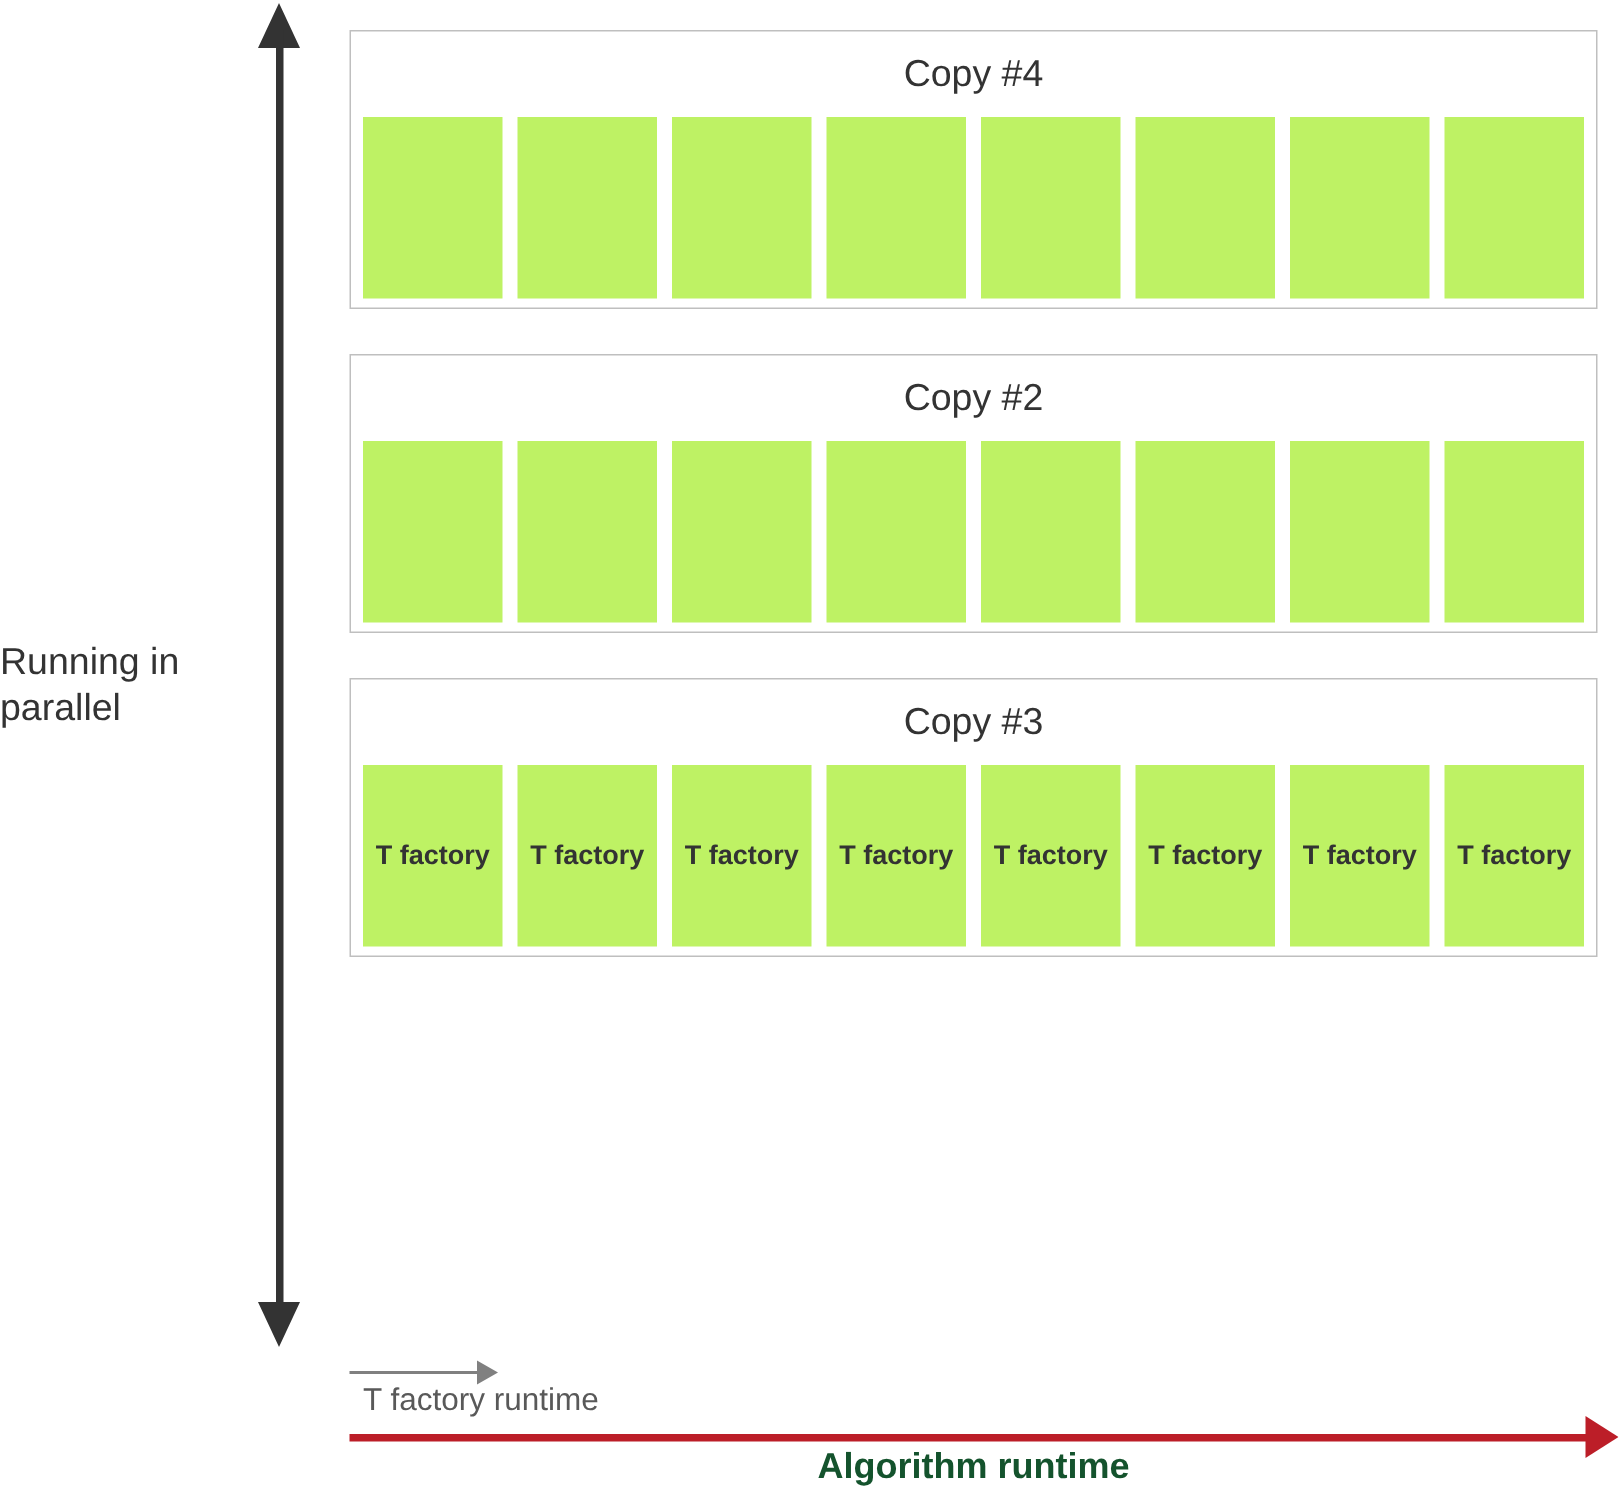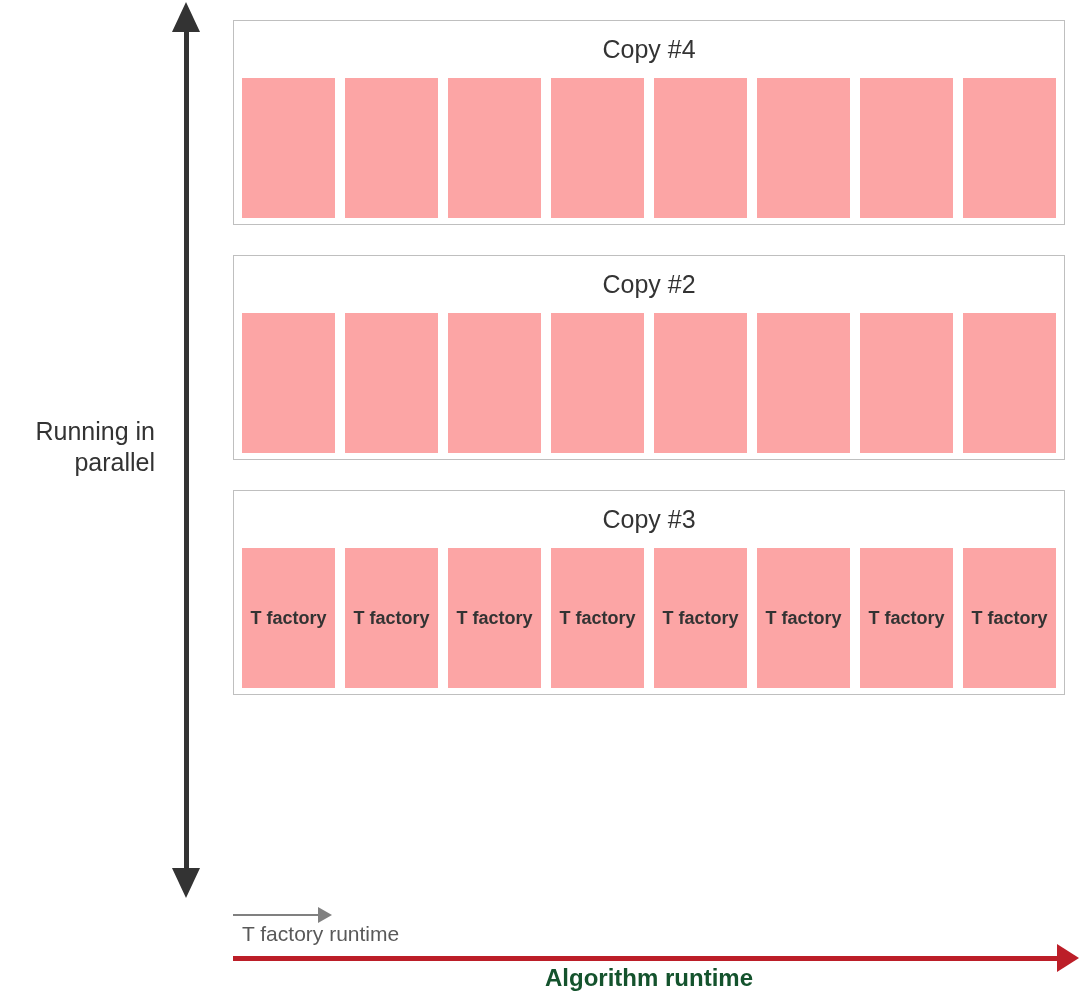"Running in parallel" .v-label { text-align: right -> none; top: 416px -> 426px }
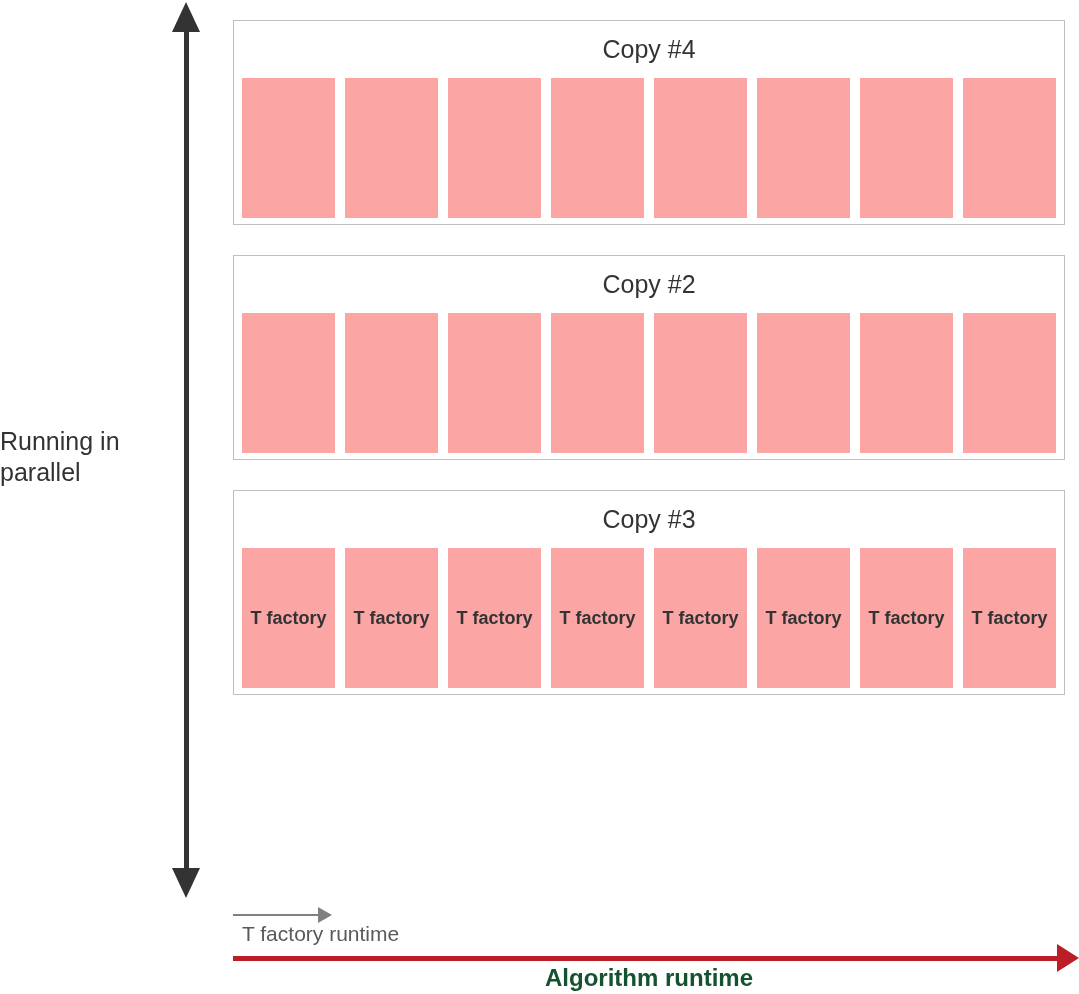"T factory" .block { background: #fca5a5 -> #bef264; height: 140px -> 121px }
